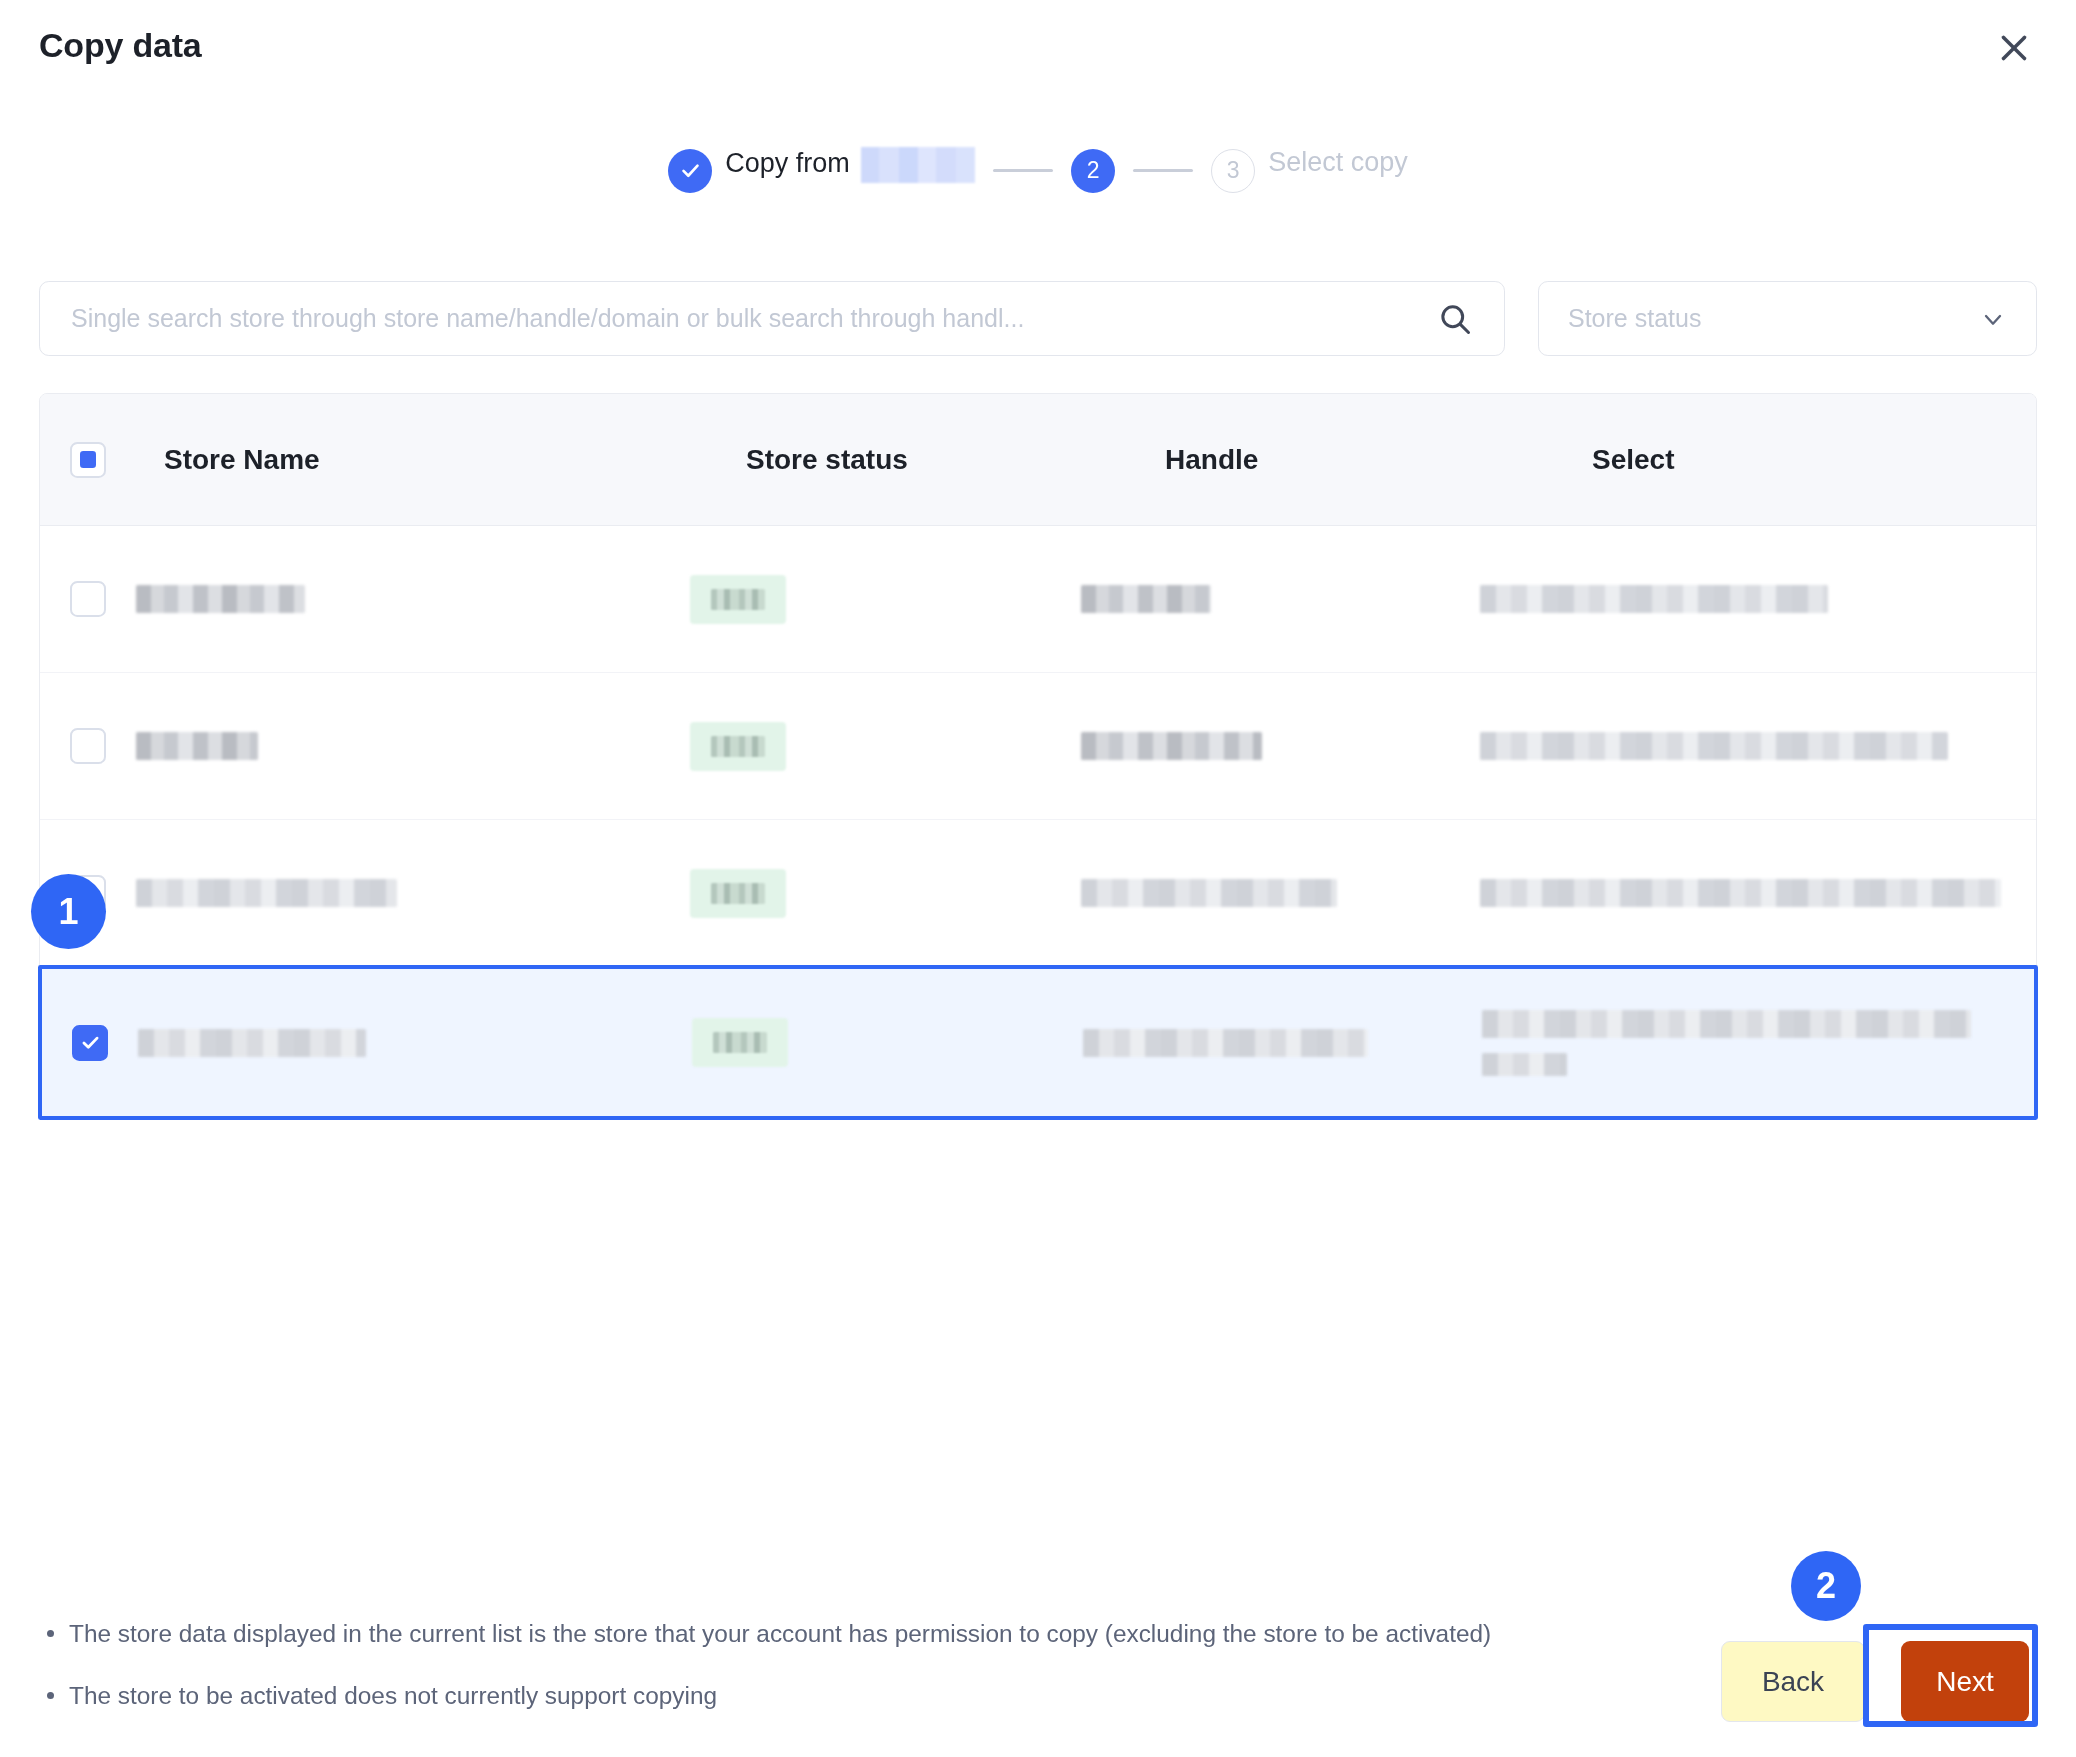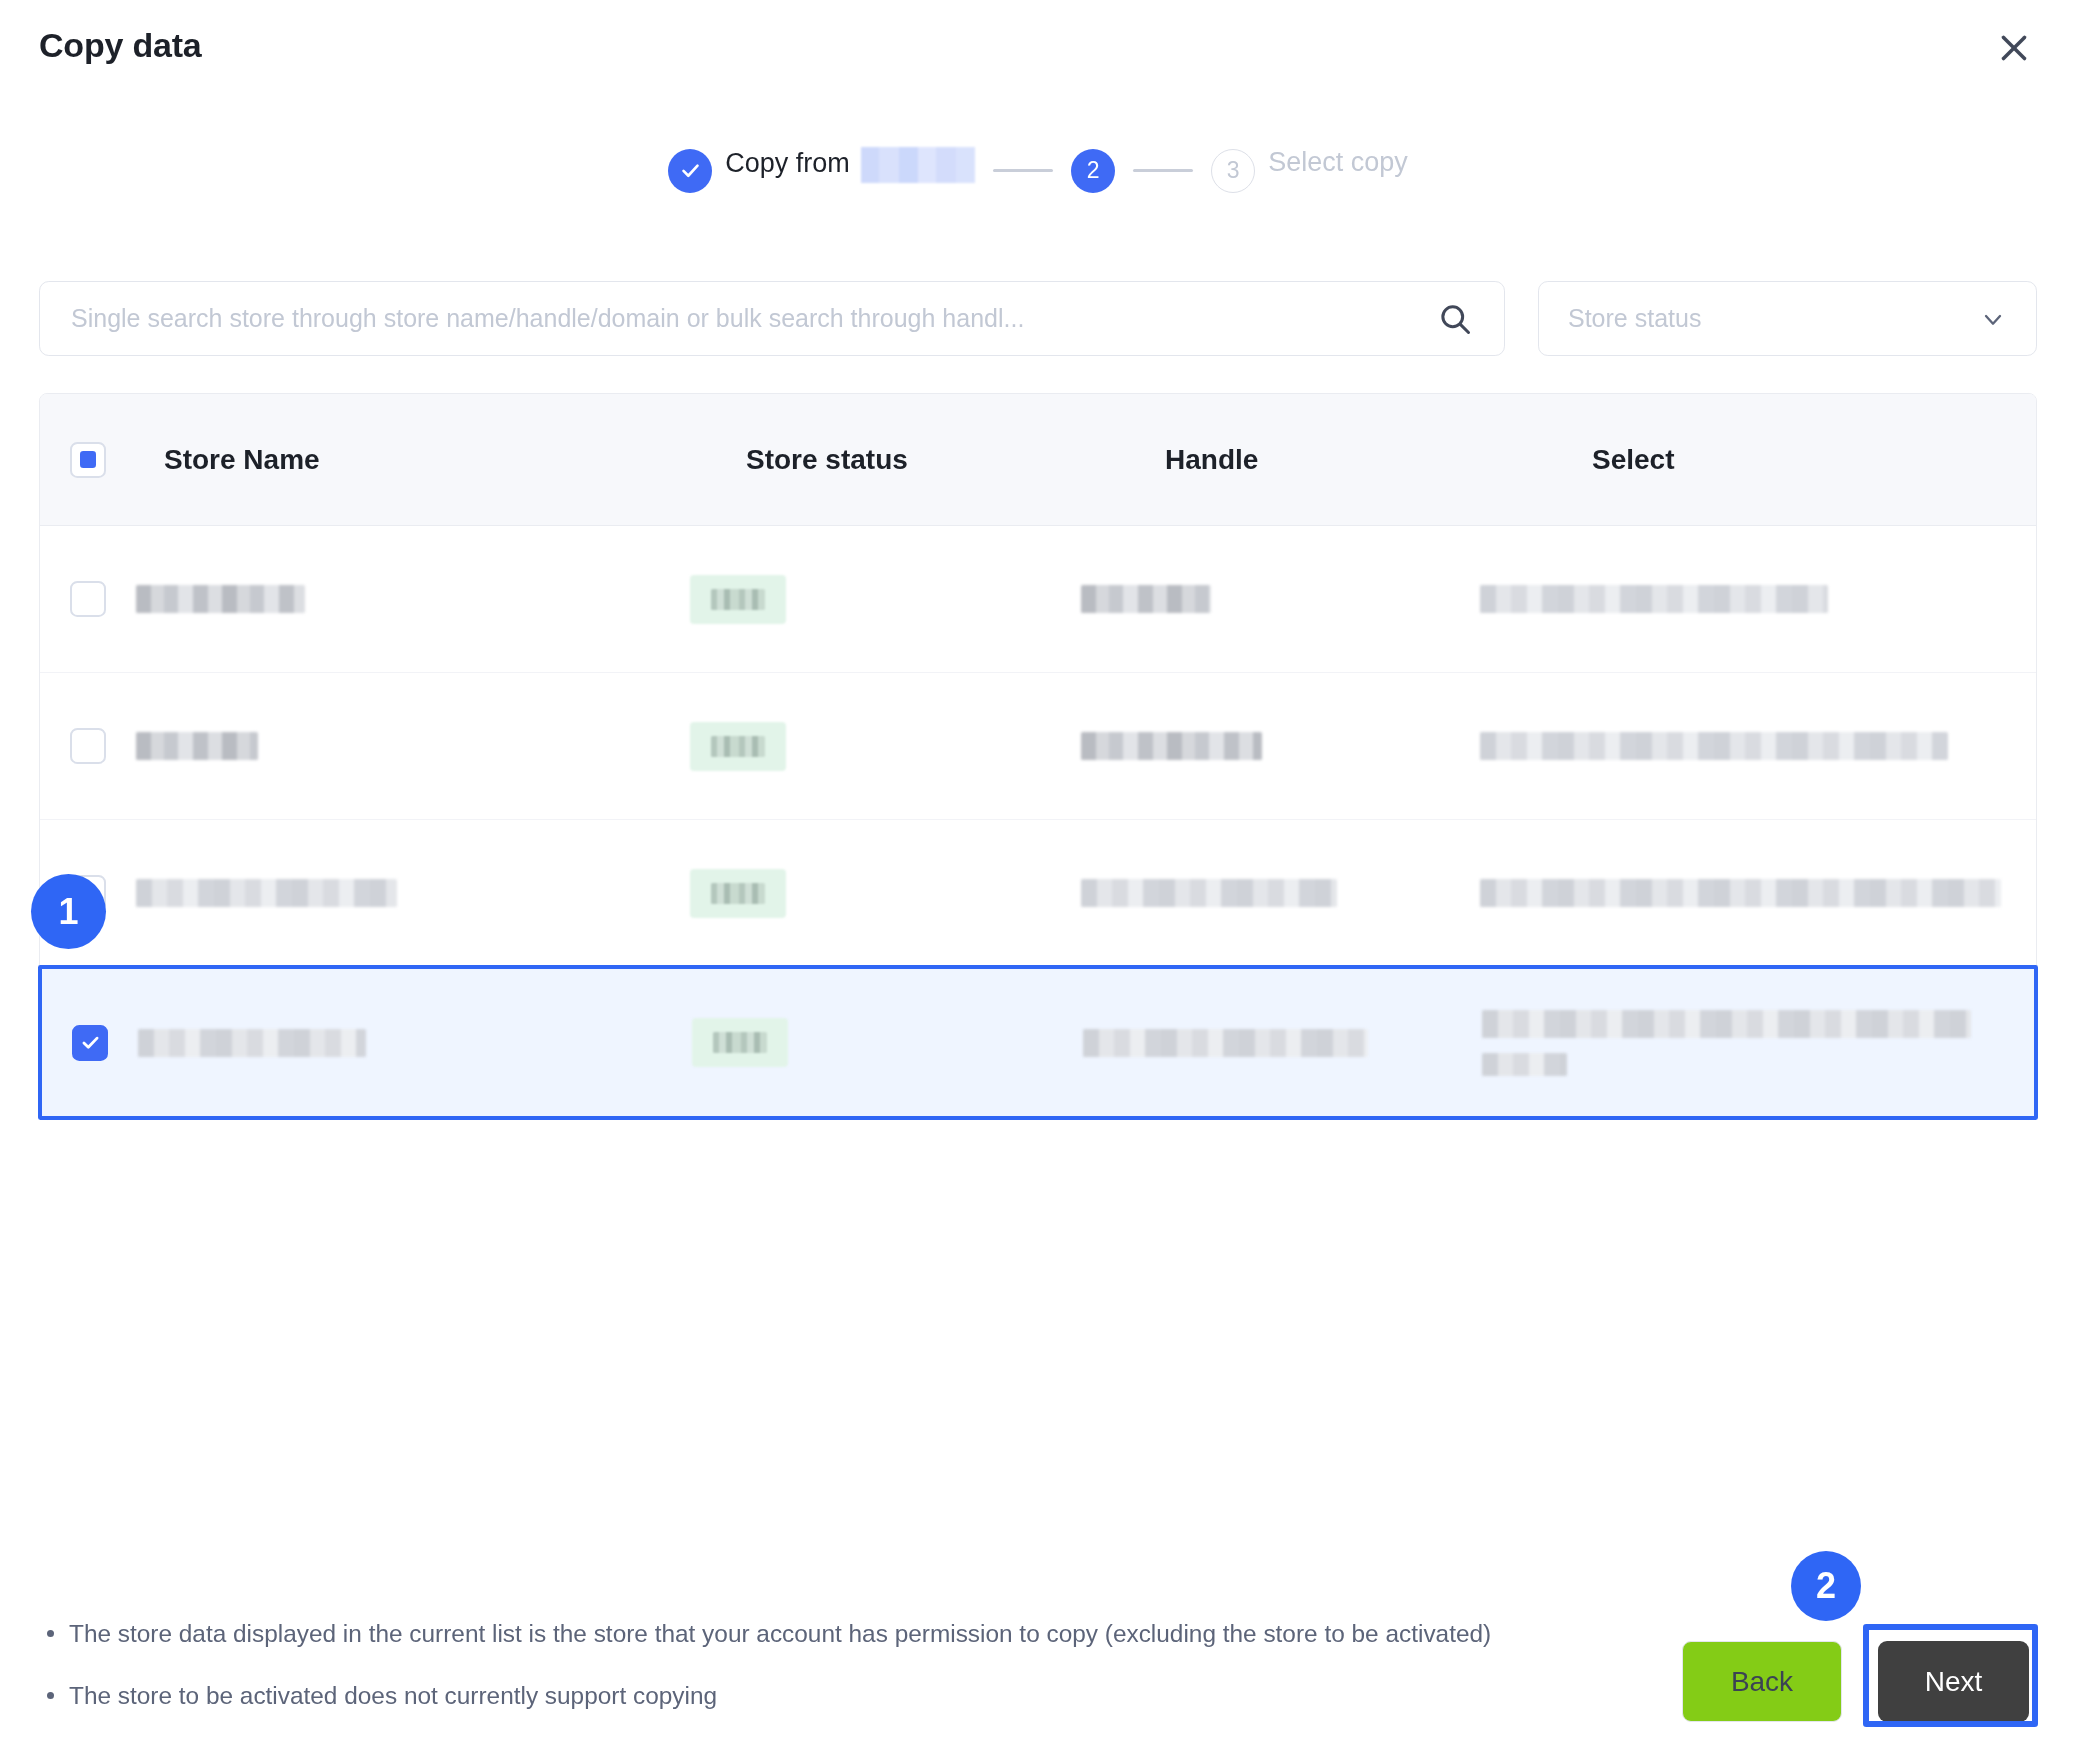"Back" .btn-back { background: #84cc16 -> #fef9c3; width: 160px -> 144px }
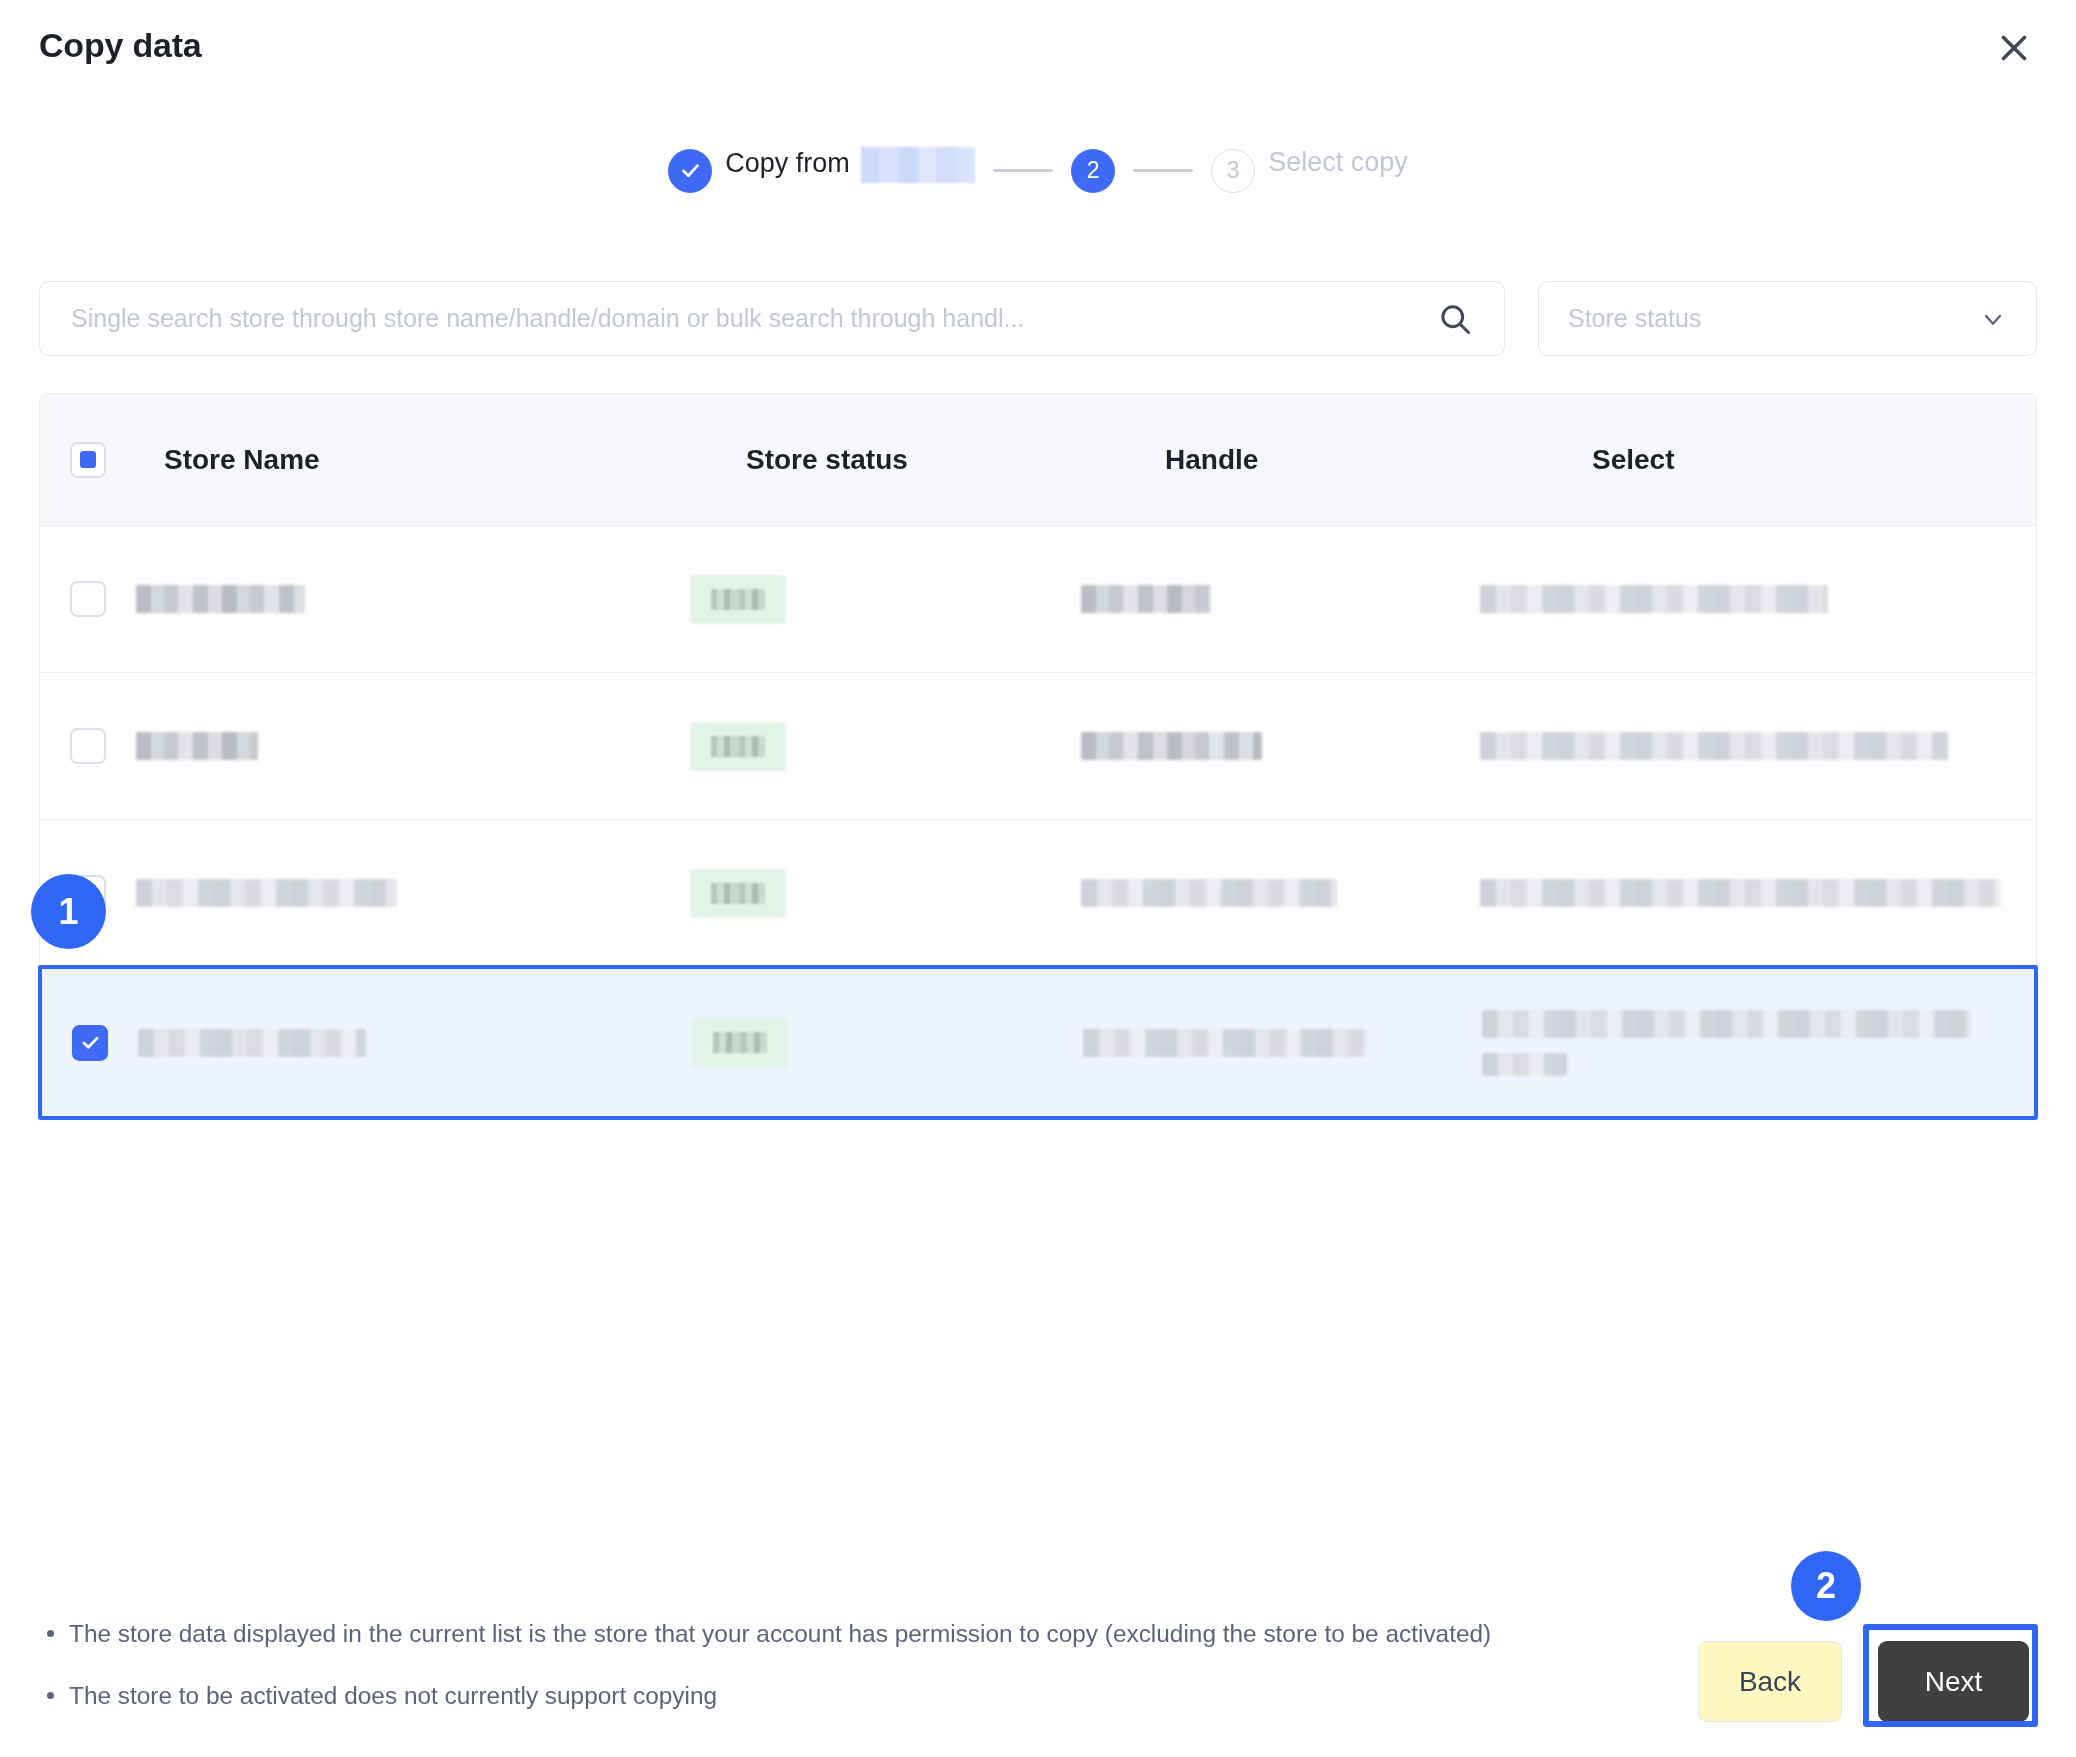"Next" .btn-next { background: #404040 -> #c2410c; width: 151px -> 128px }
